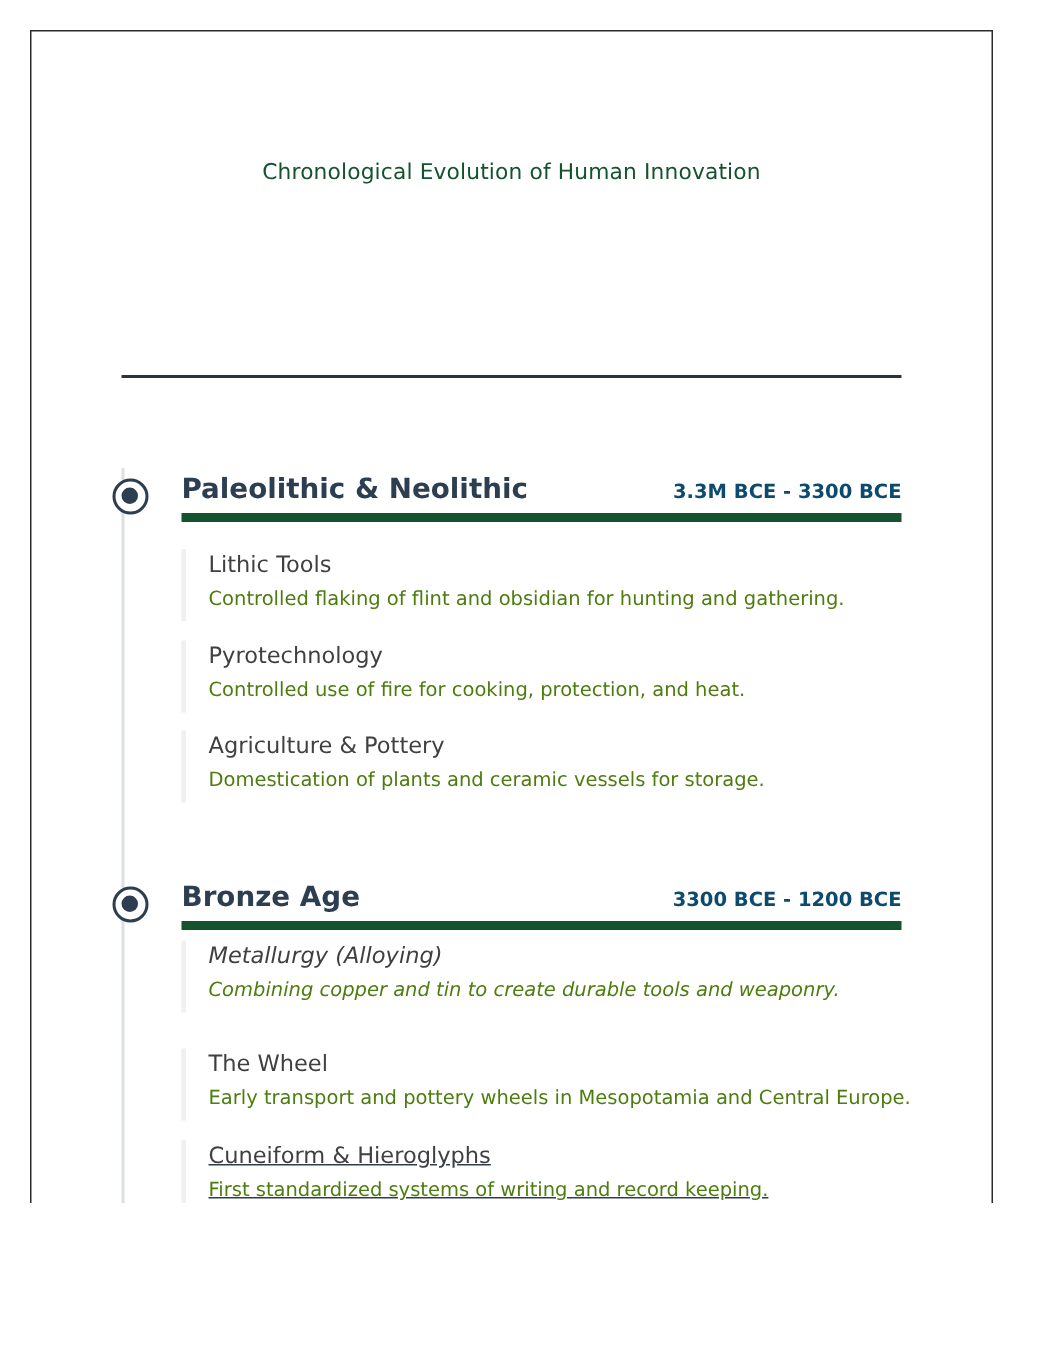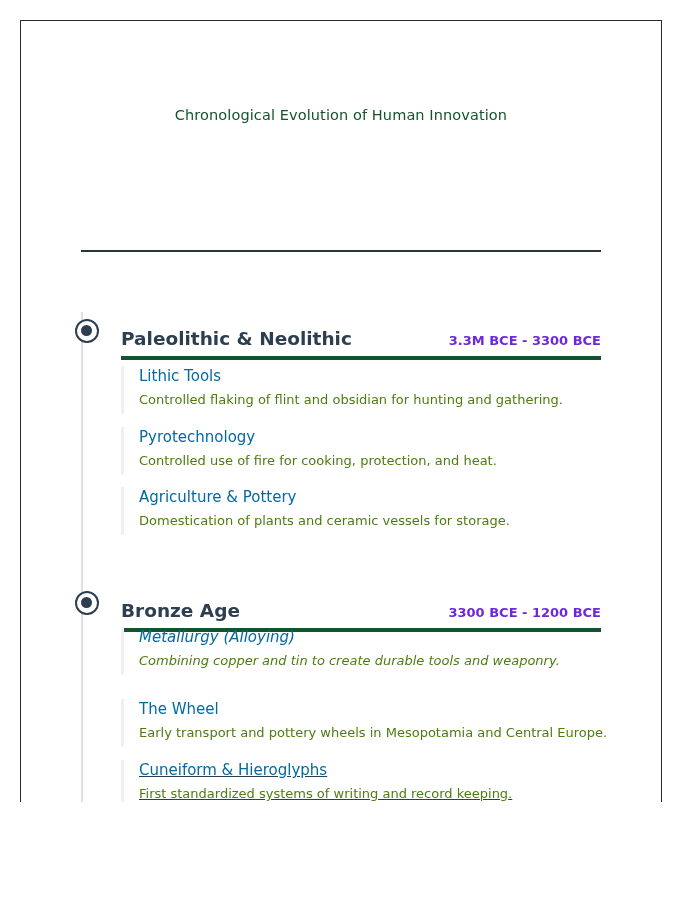"Paleolithic & Neolithic" .era-header { border-bottom: 4px solid #14532d -> 6px solid #14532d; top: 12px -> 0 }
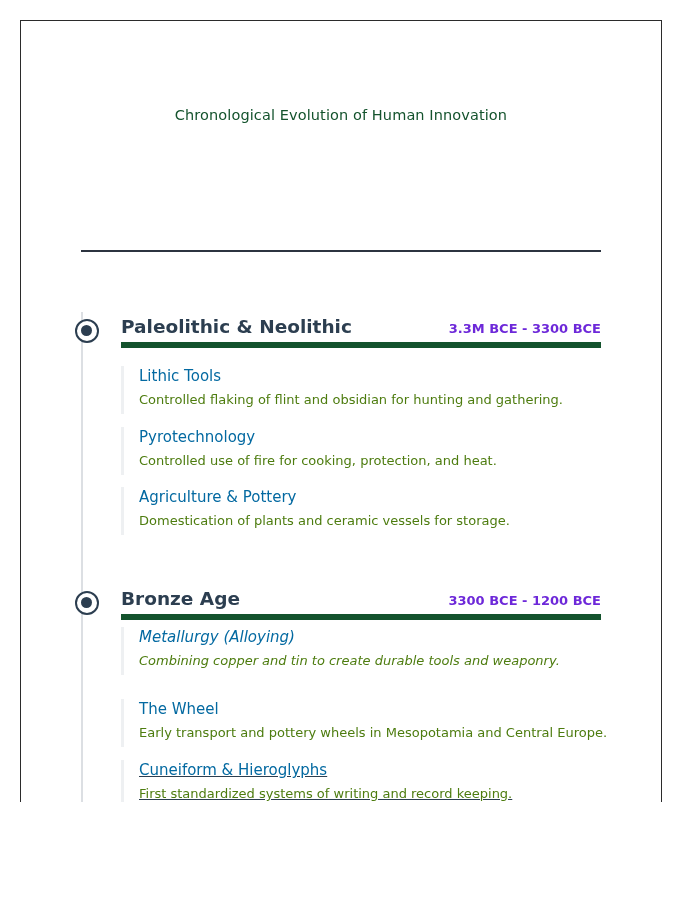"3.3M BCE - 3300 BCE" .era-dates { color: #6d28d9 -> #0c4a6e }
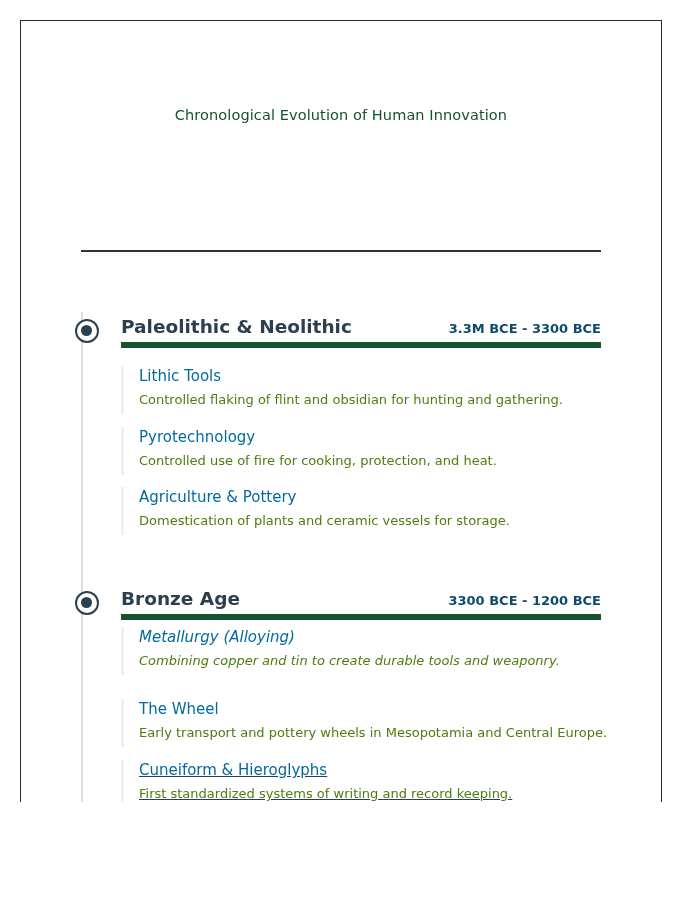"Lithic Tools" .item-title { color: #0369a1 -> #404040 }
